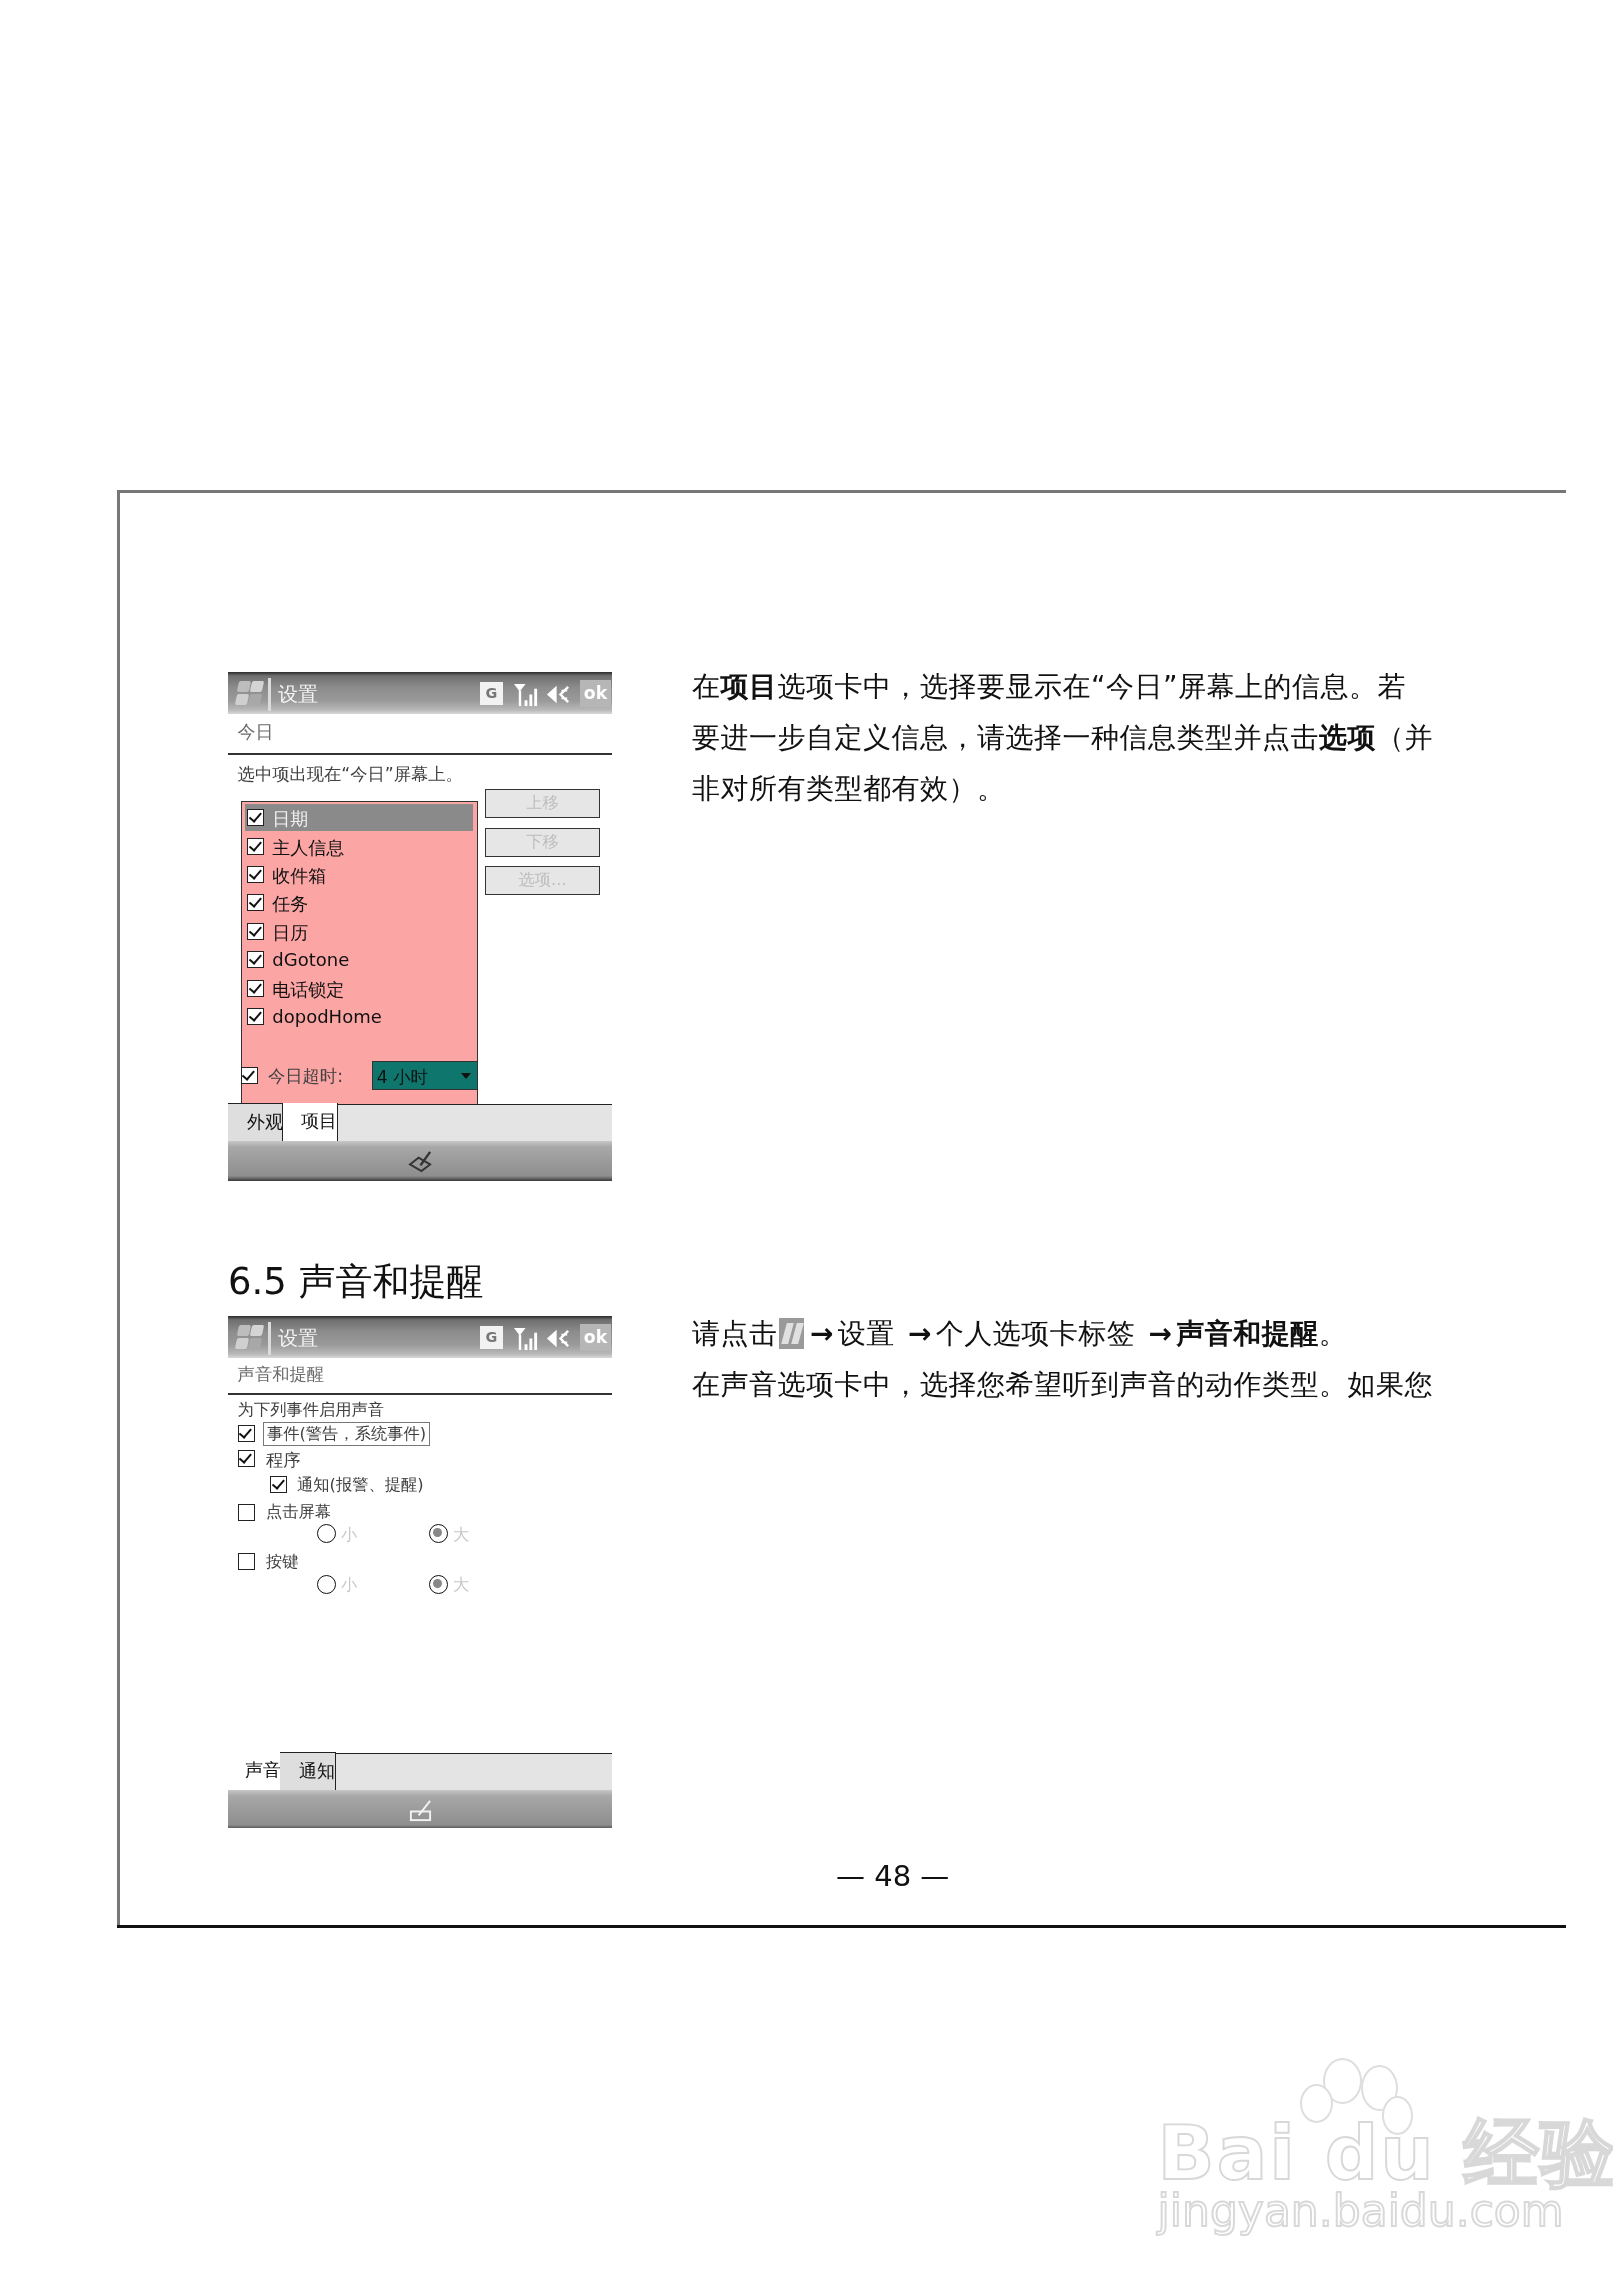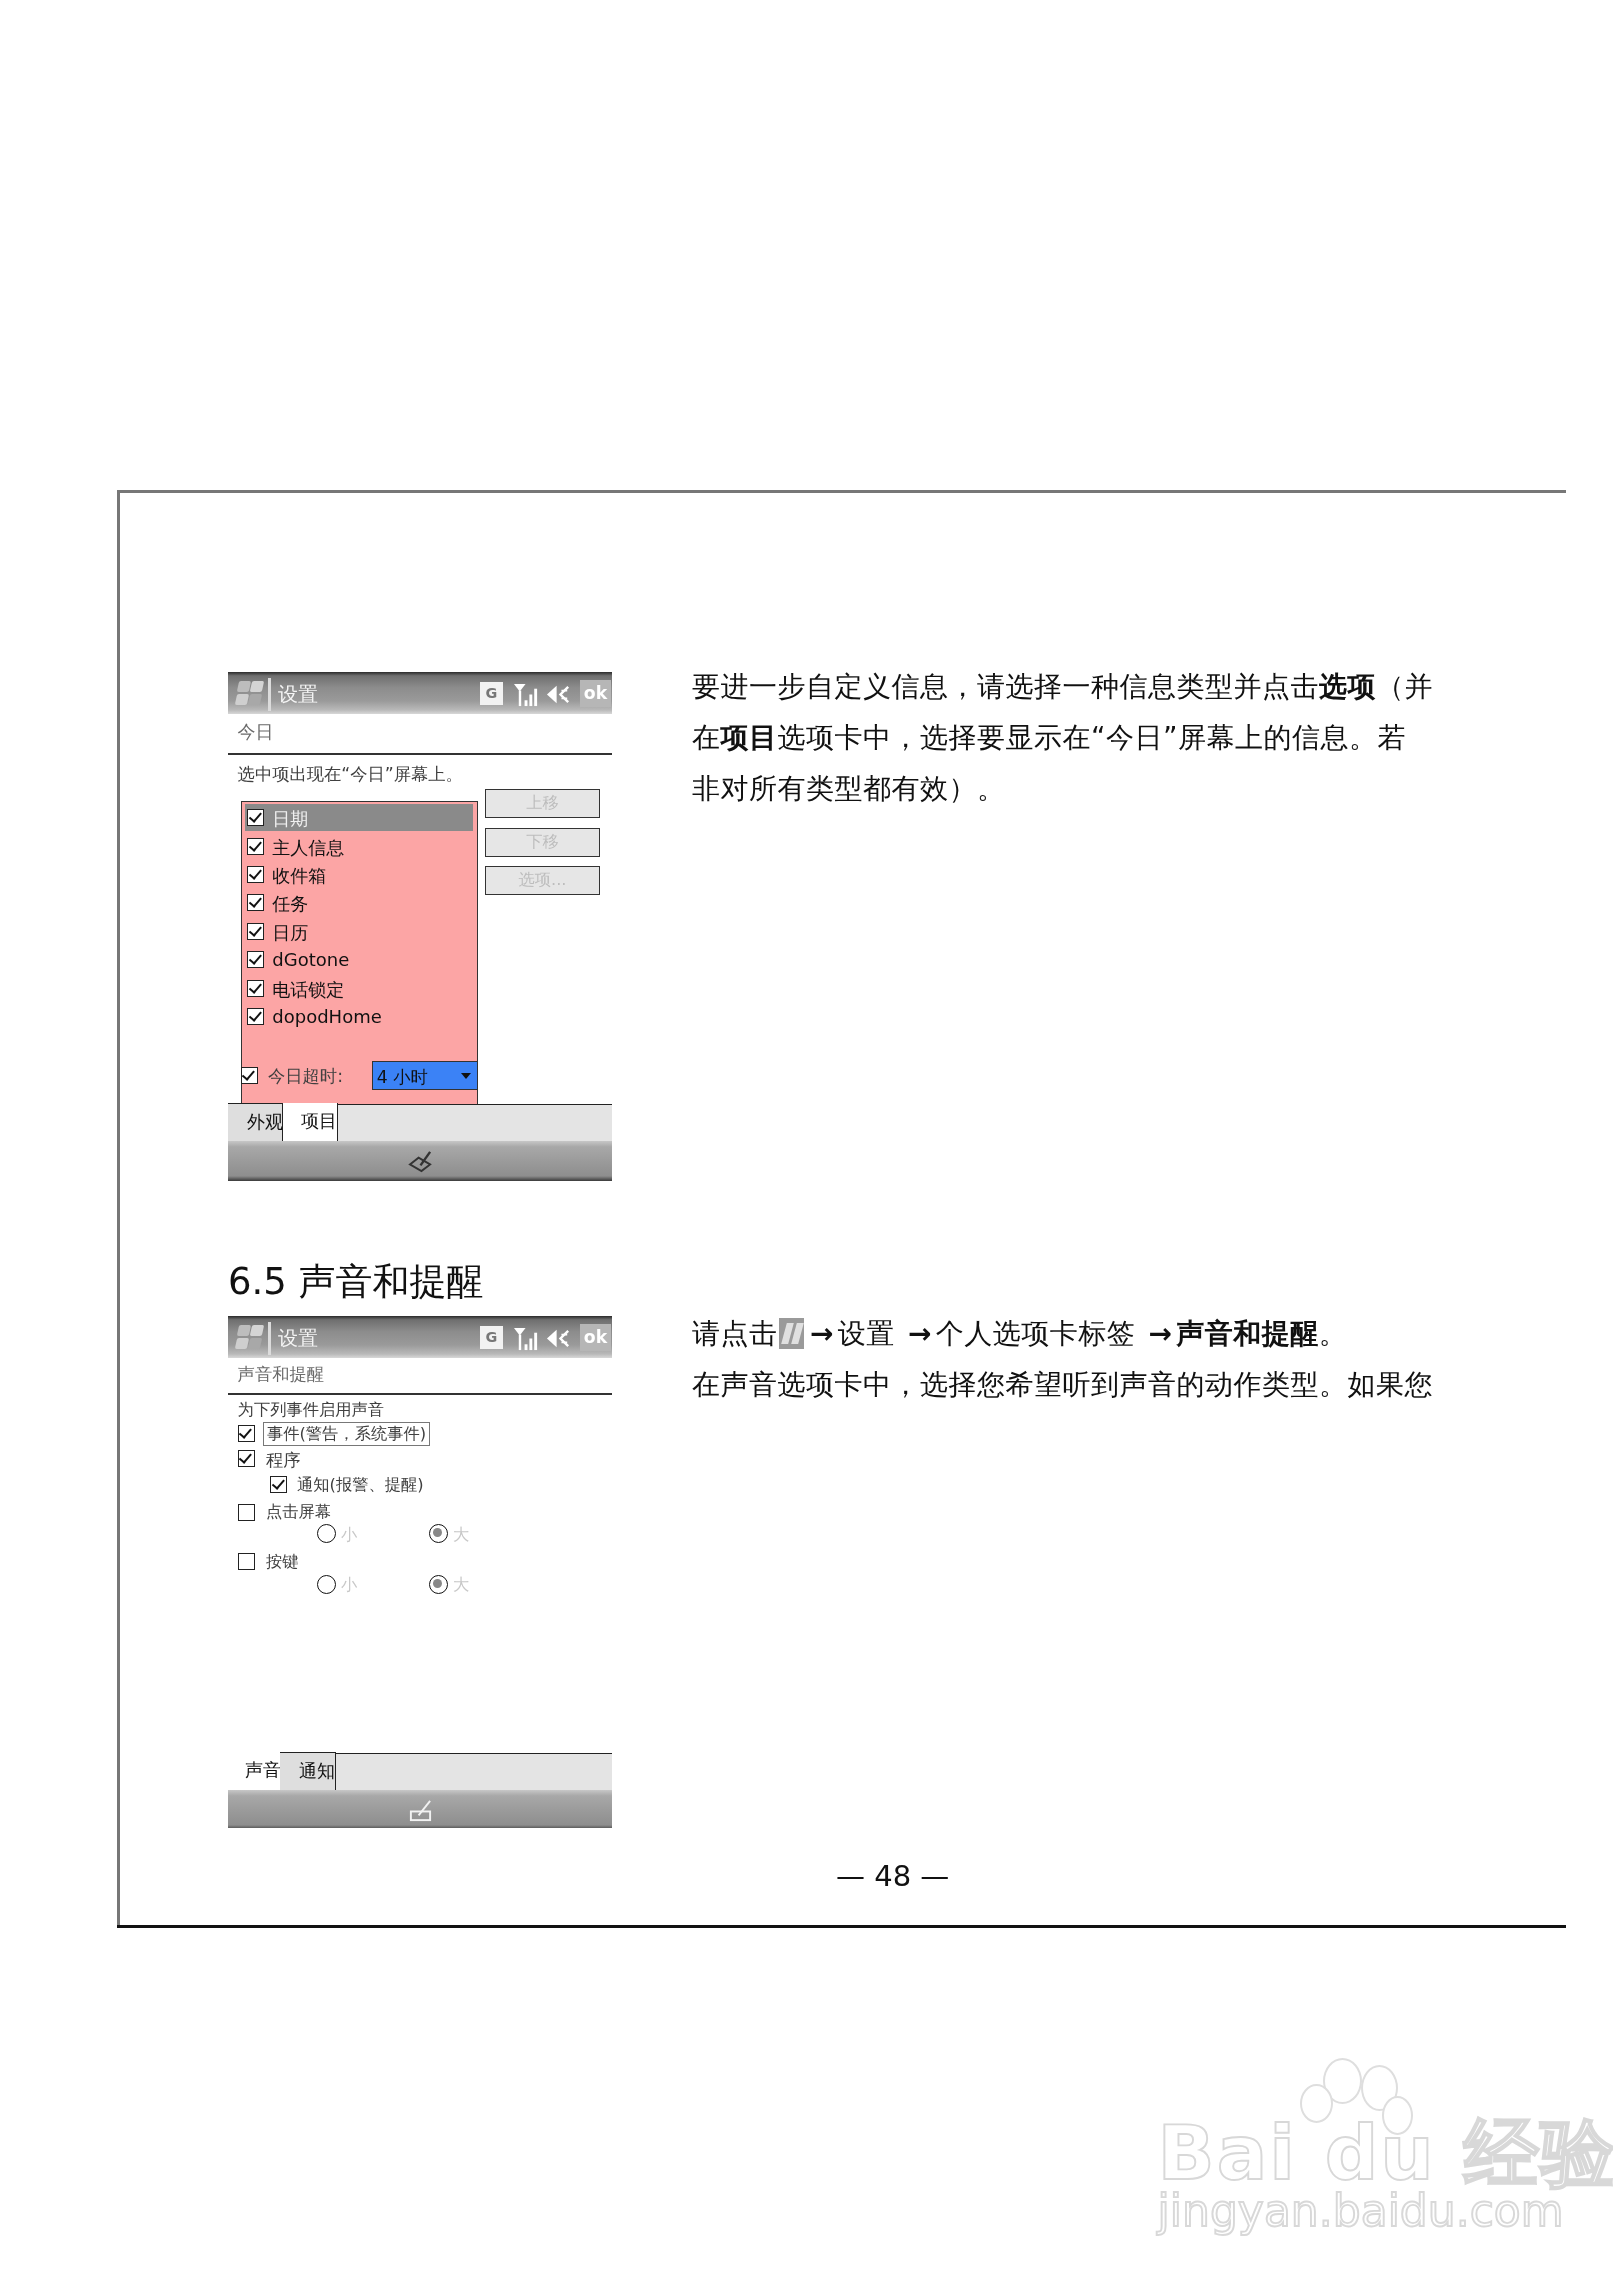"要进一步自定义信息，请选择一种信息类型并点击选项（并" div { order: before "在项目选项卡中，选择要显示在“今日”屏幕上的信息。若" -> after "在项目选项卡中，选择要显示在“今日”屏幕上的信息。若" }
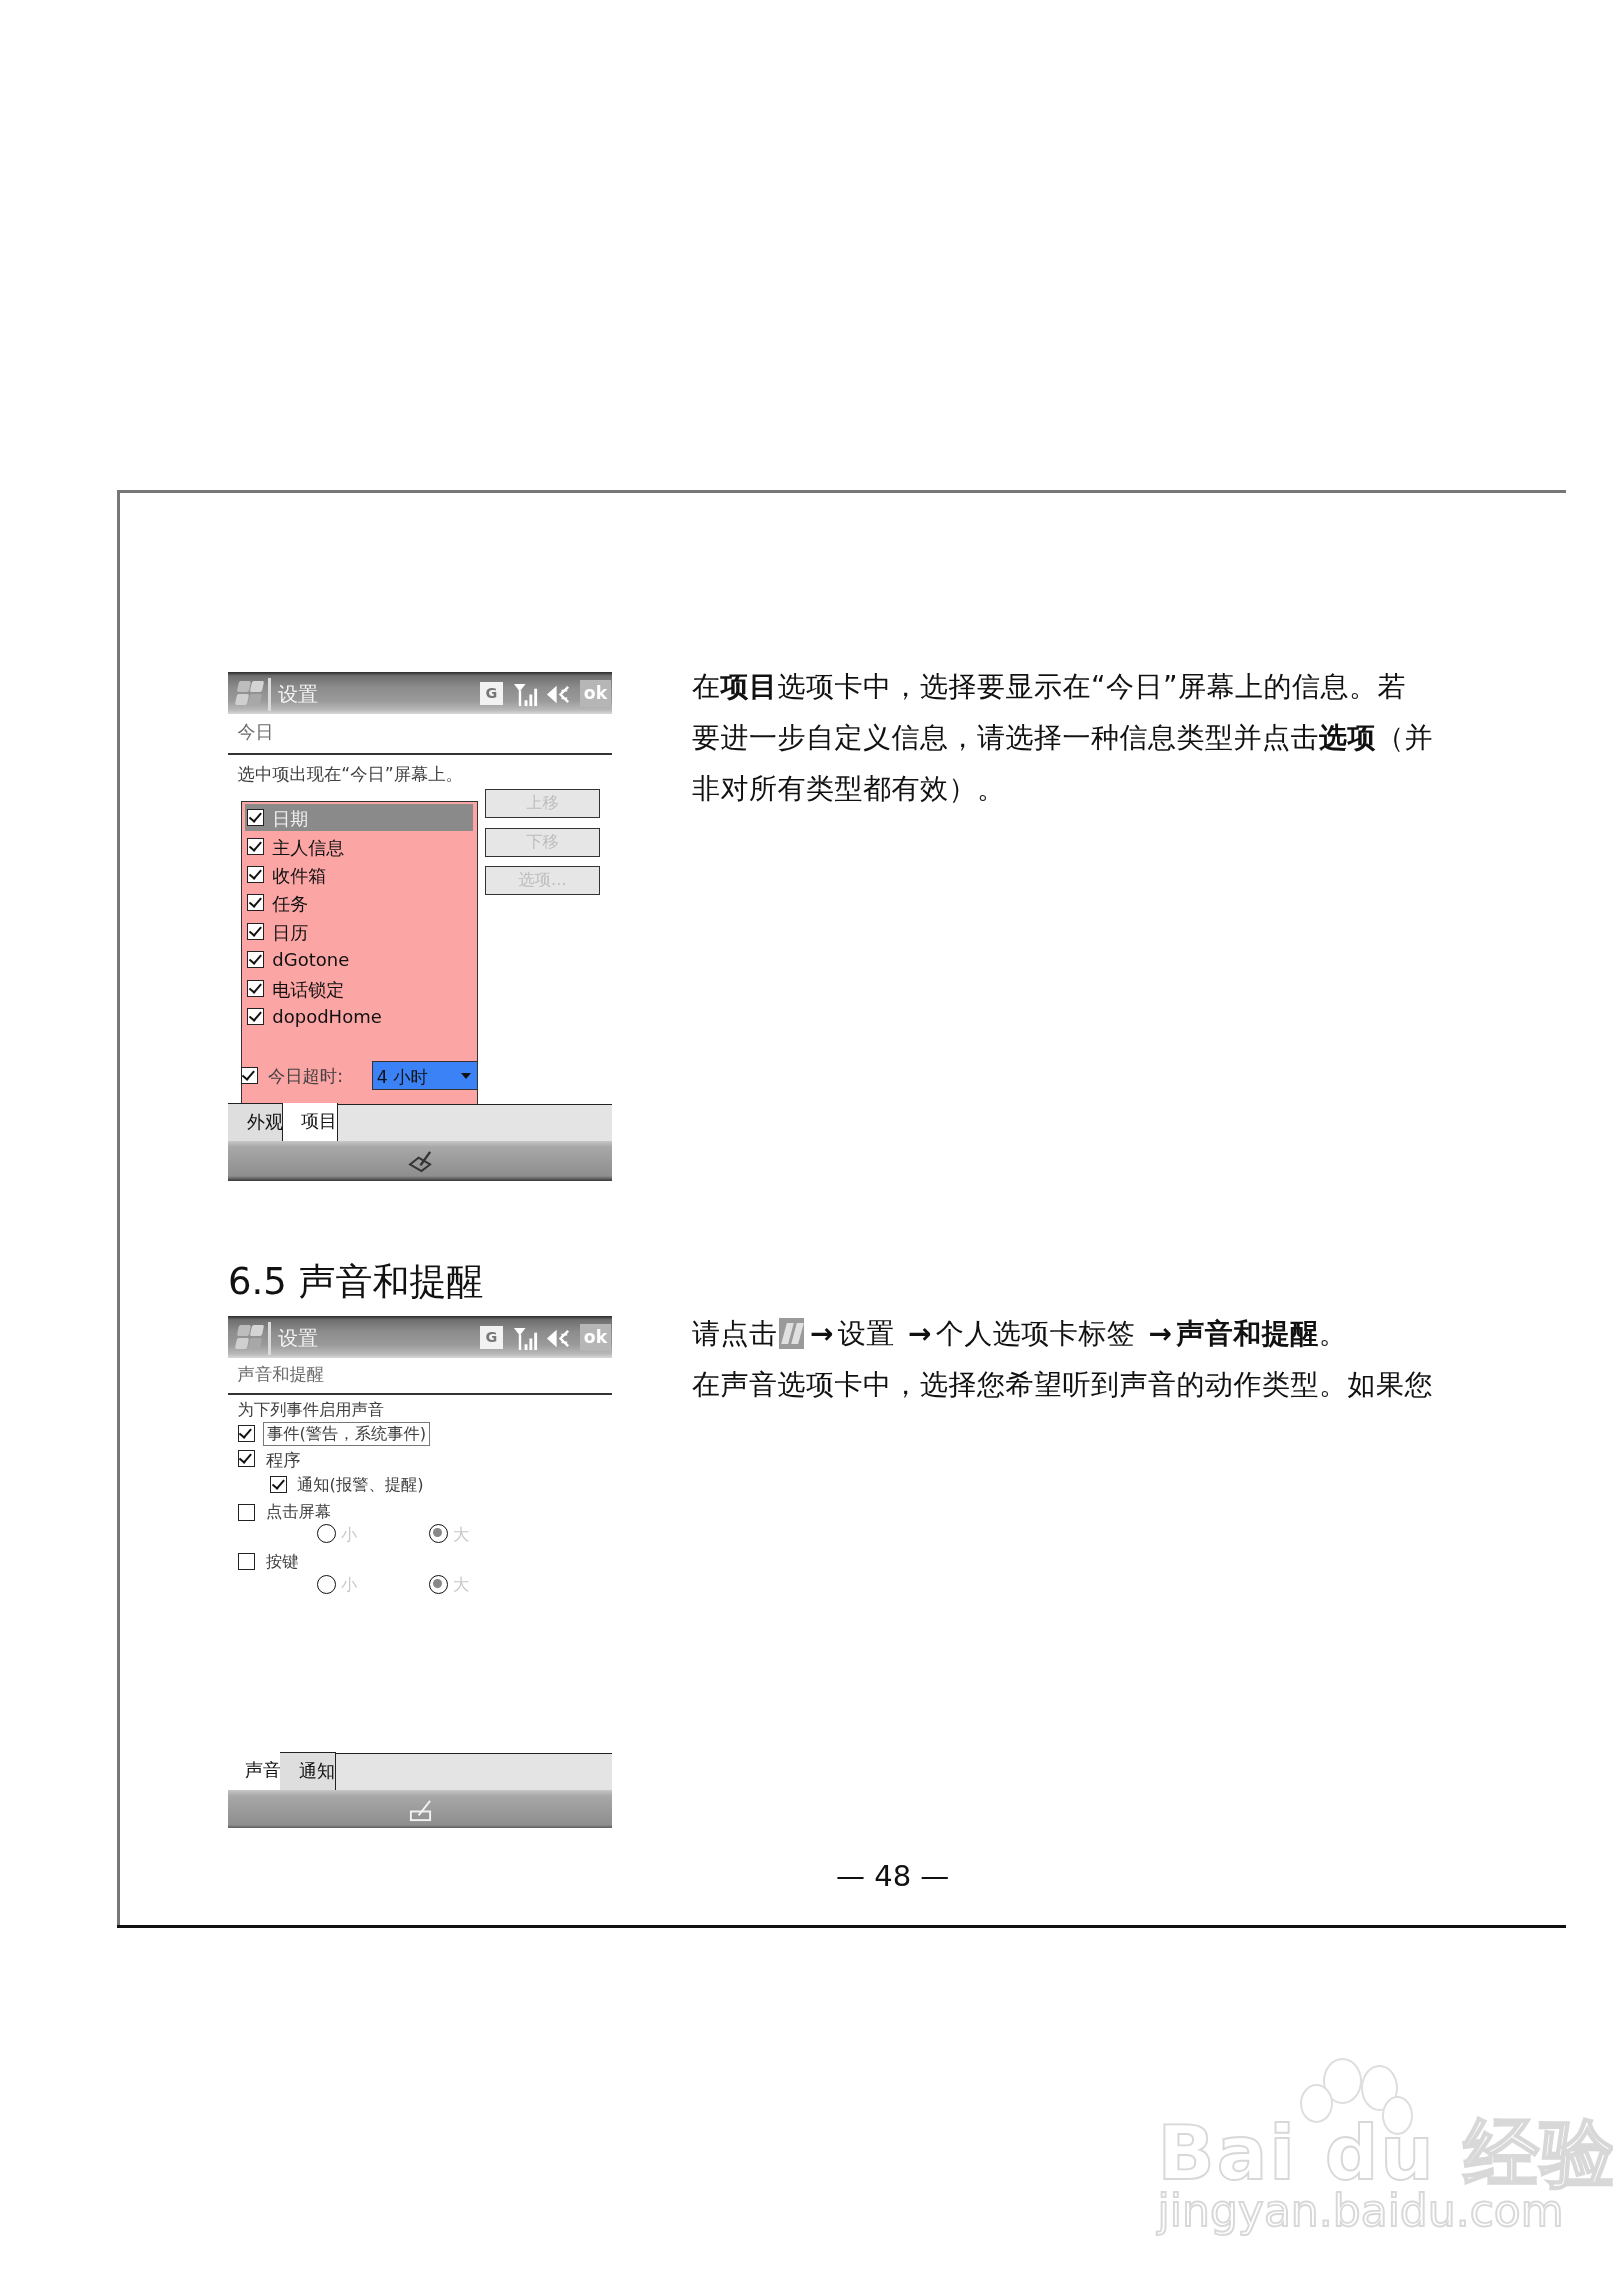"4 小时" .combo { background: #3b82f6 -> #0f766e }
